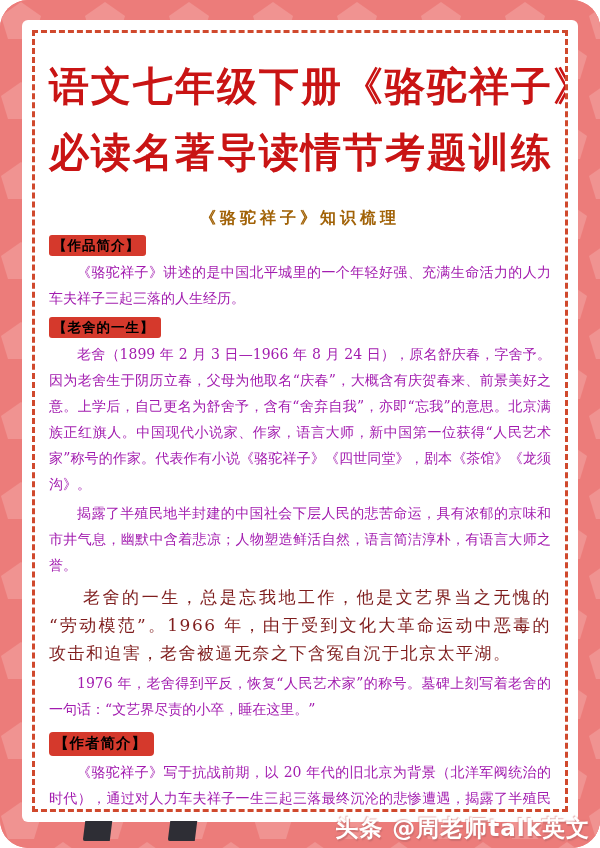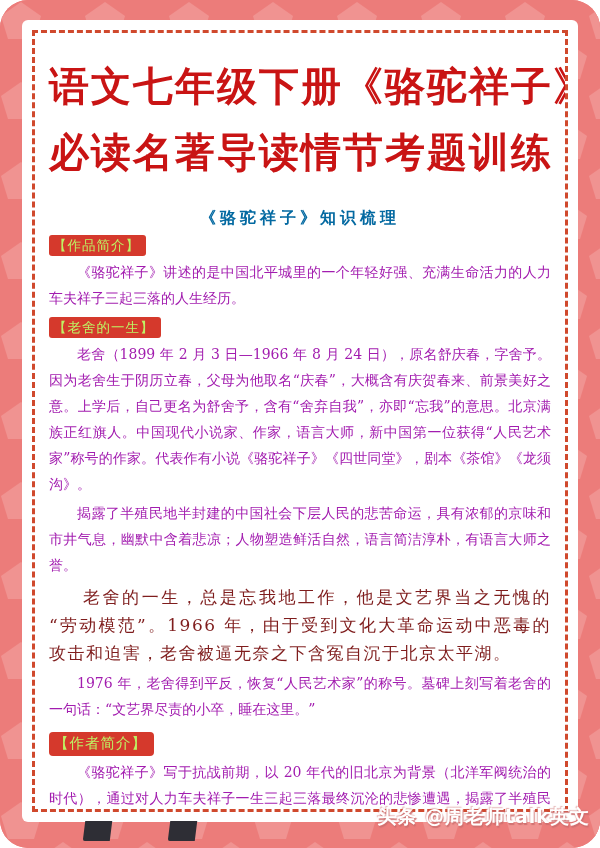"《骆驼祥子》知识梳理" .subtitle { color: #0369a1 -> #a16207 }
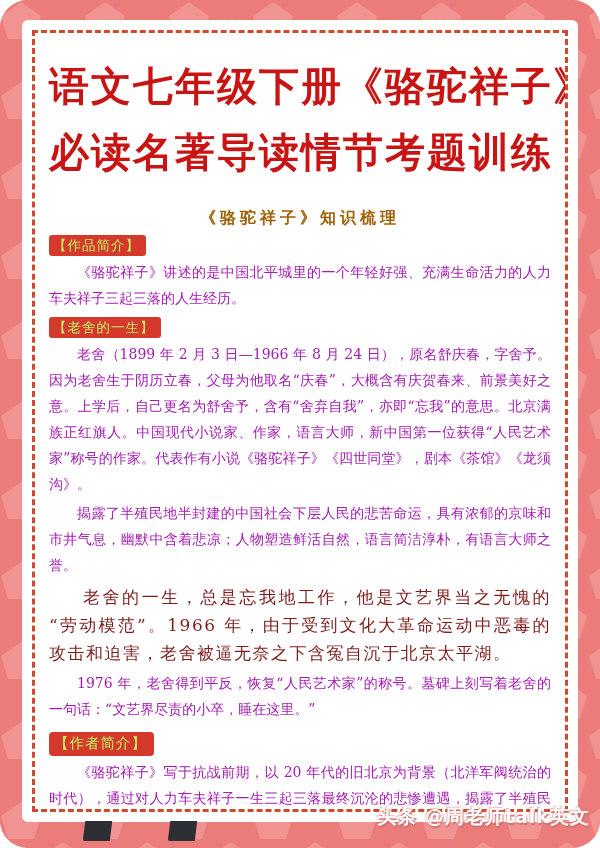"【作品简介】" .badge { color: #bef264 -> #000000; font-weight: normal -> bold }
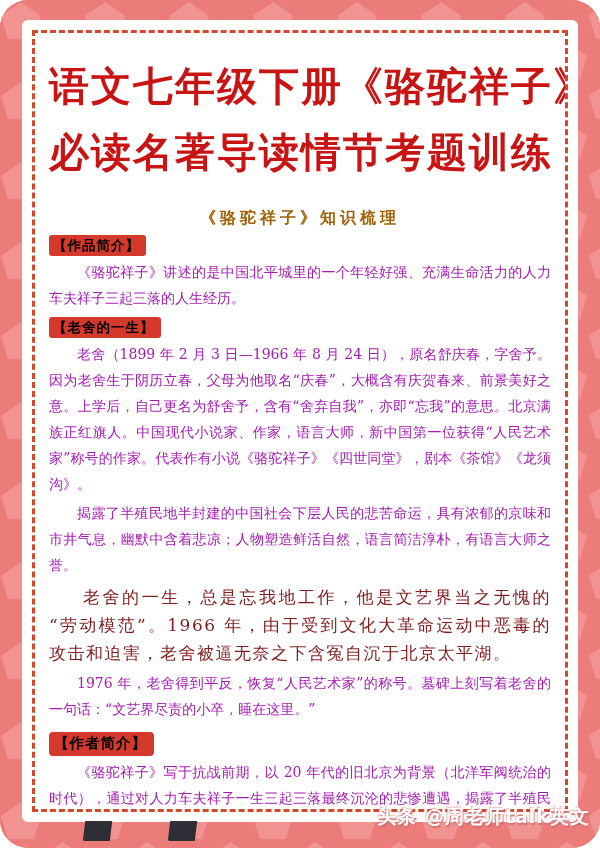"头条 @周老师talk英文" .watermark { bottom: 18px -> 4px; font-size: 19px -> 23px }
